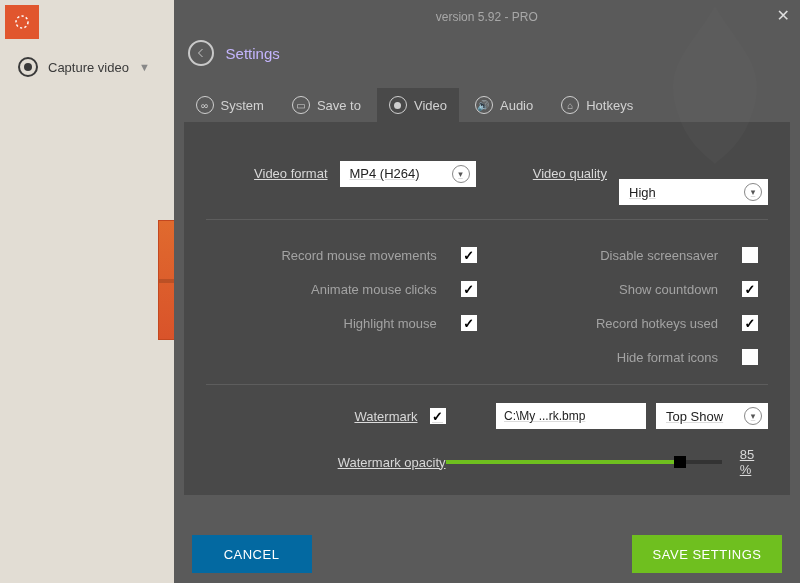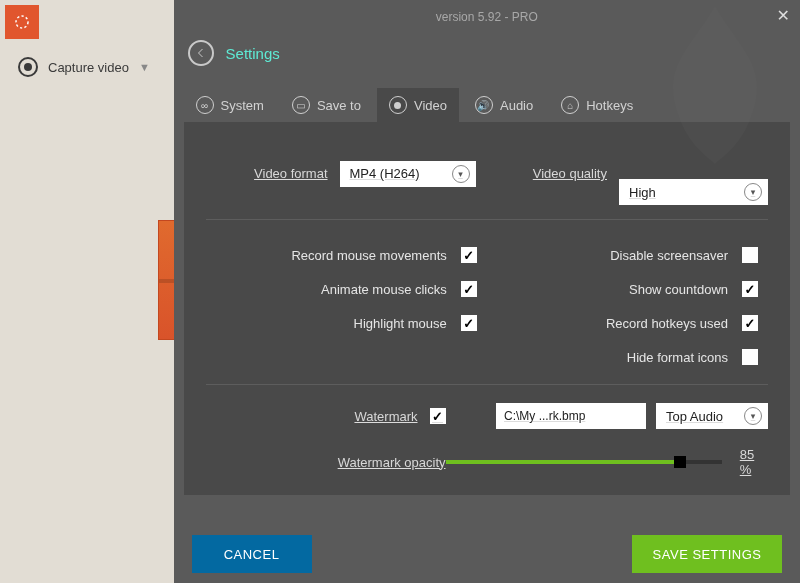"Settings" .hdr-title { color: #5eead4 -> #c4b5fd }
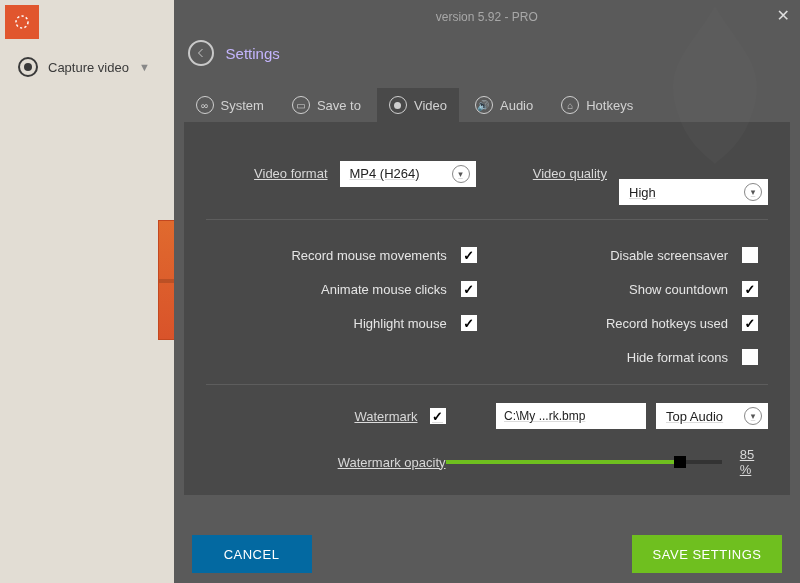"Record mouse movements" .checkrow { color: #e5e5e5 -> #a3a3a3; gap: 14px -> 24px }
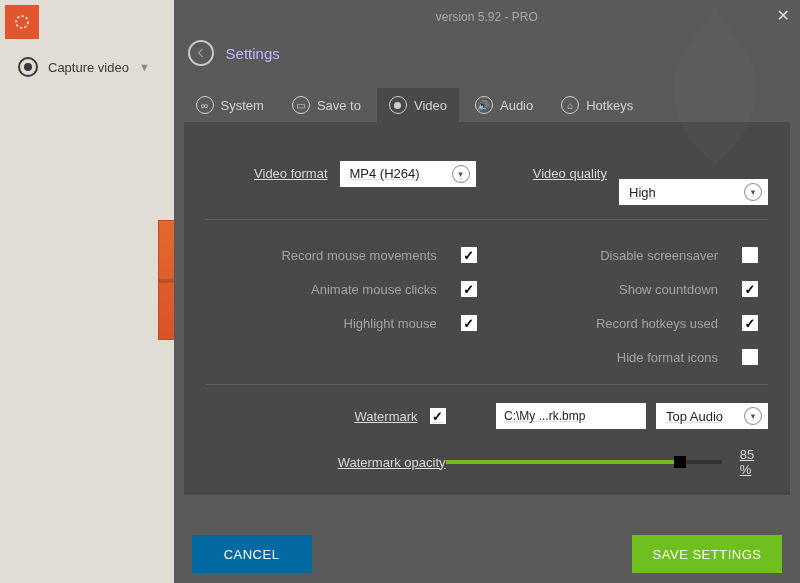"Top Audio" span { text: Audio -> Show }
